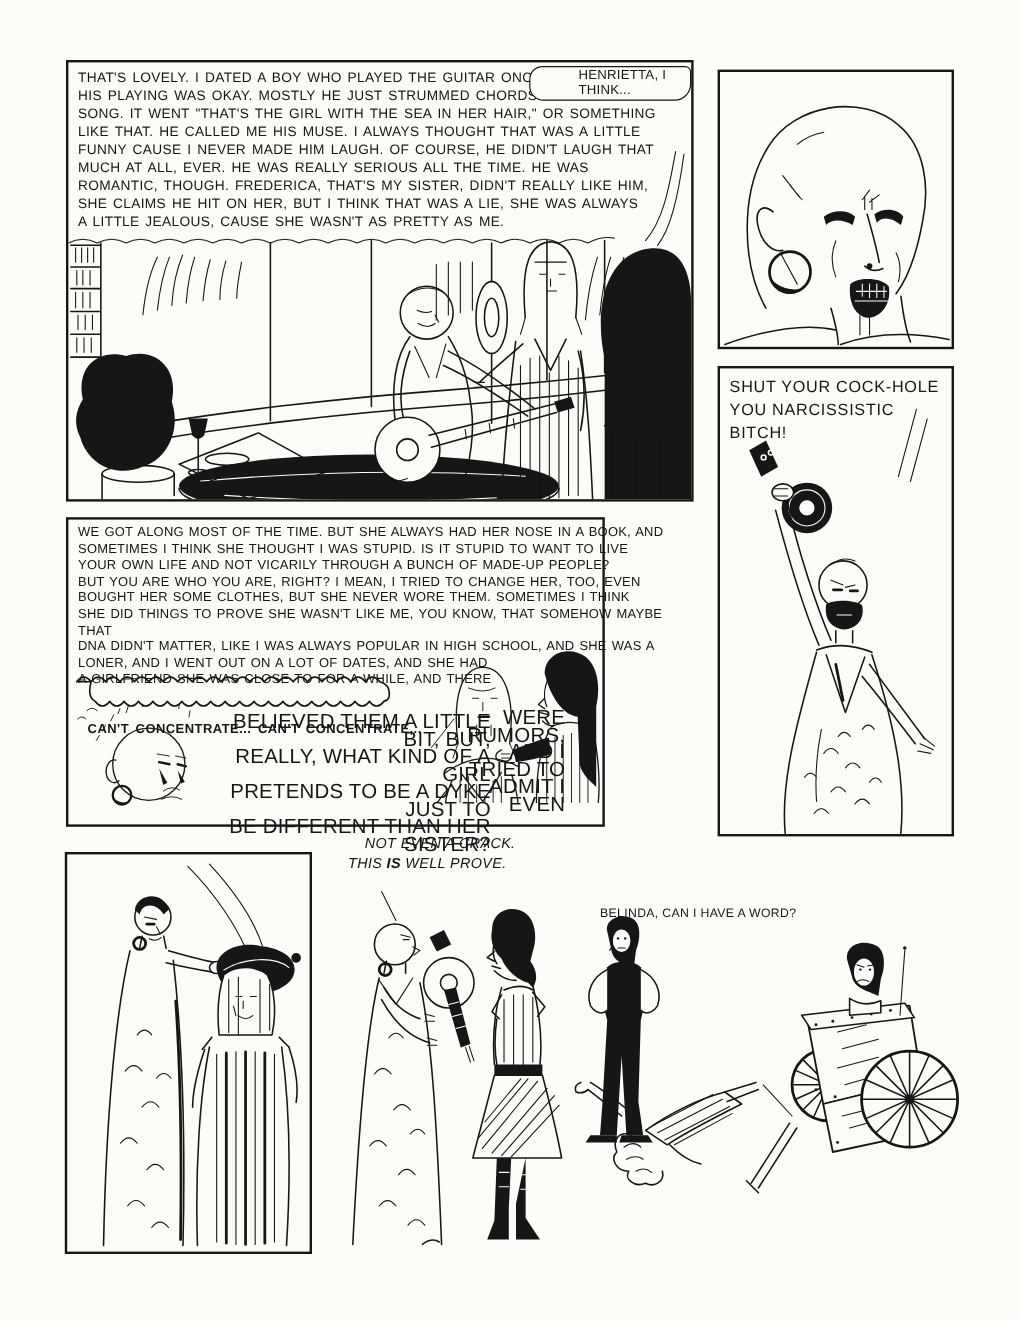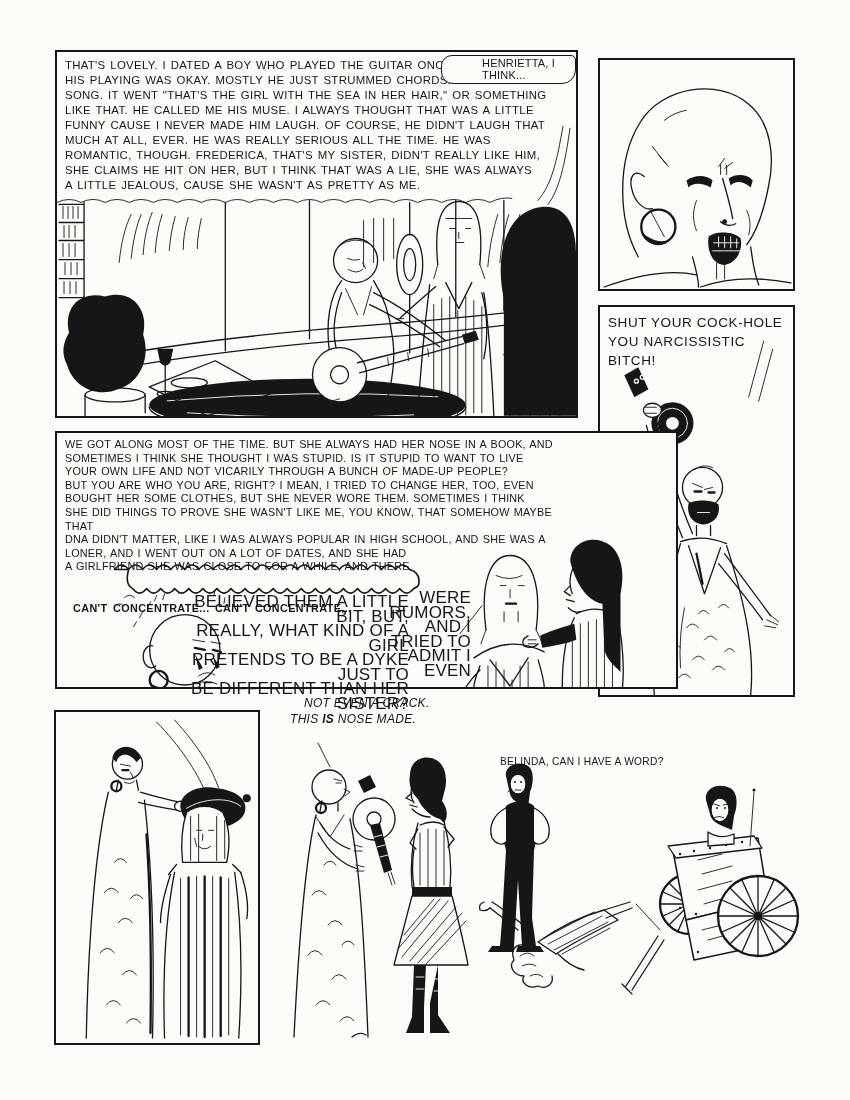"WE GOT ALONG MOST OF" div.panel { width: 623px -> 449px }
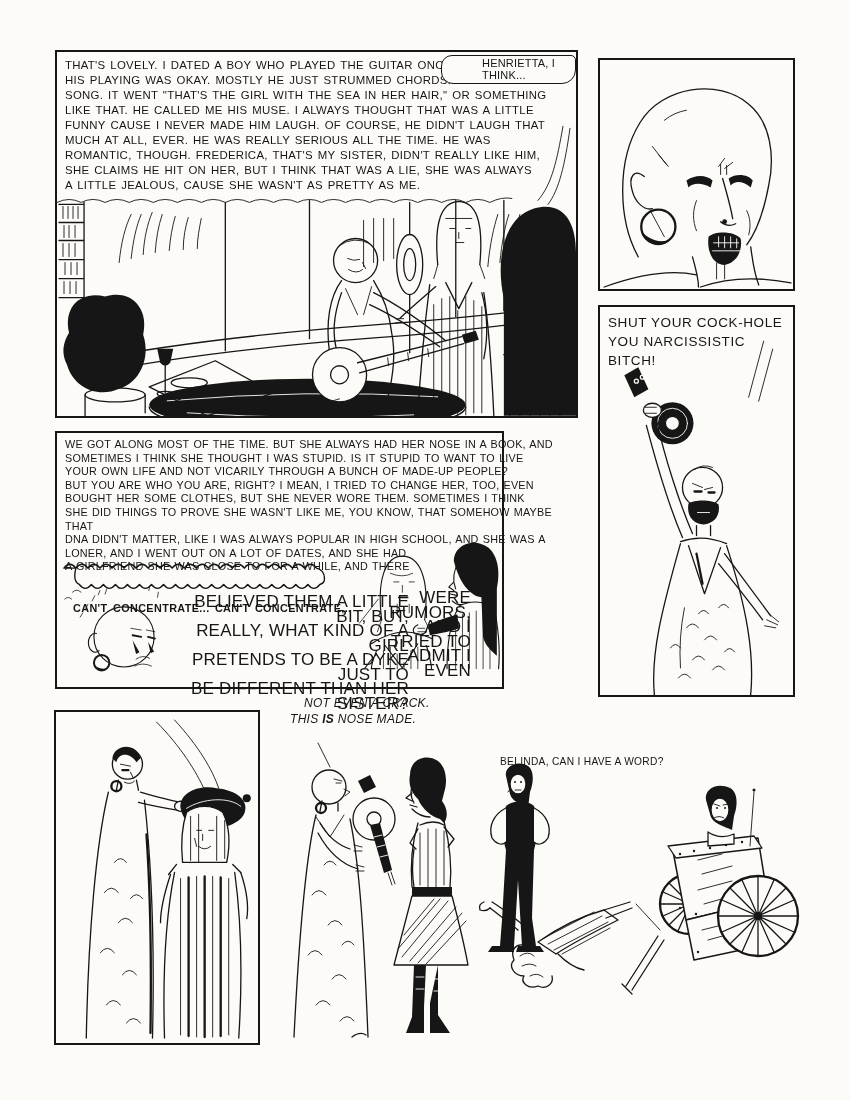"NOSE MADE." span { text: NOSE MADE -> WELL PROVE }
